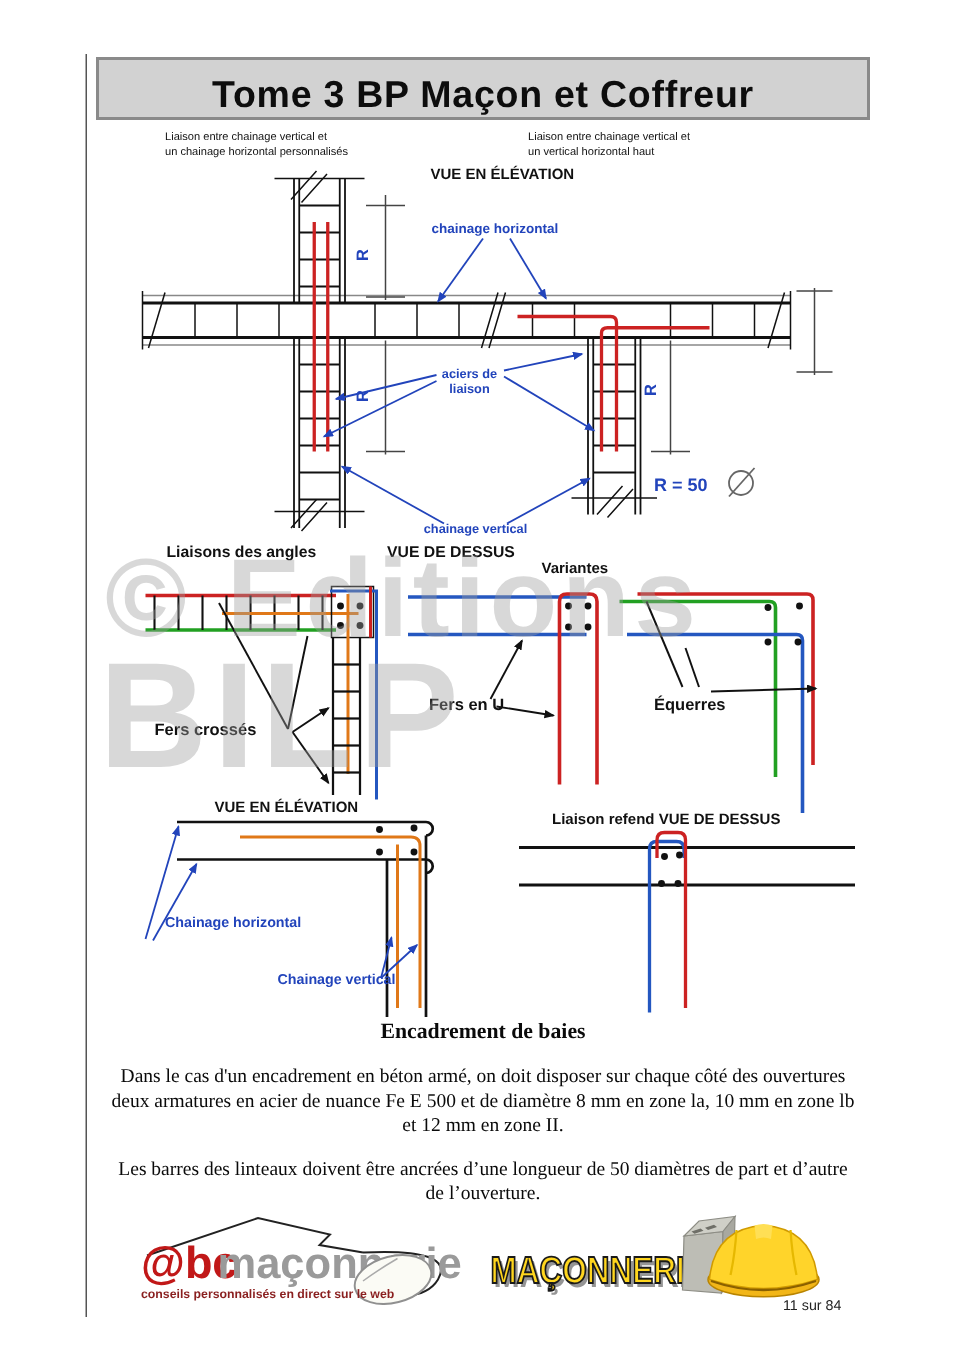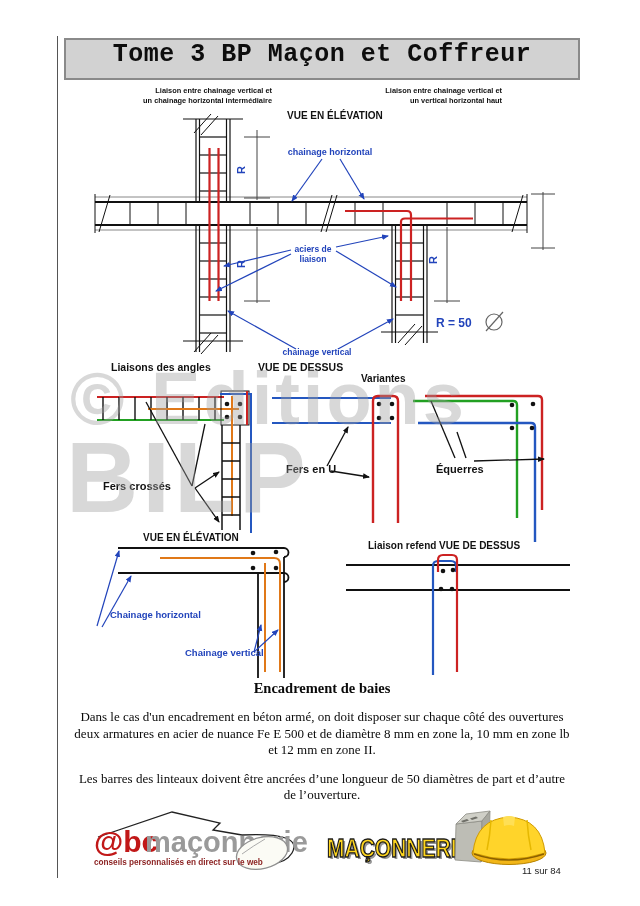"Tome 3 BP Maçon et" .title-bar { align-items: flex-start -> flex-end; font-family: Liberation Mono, monospace -> none }
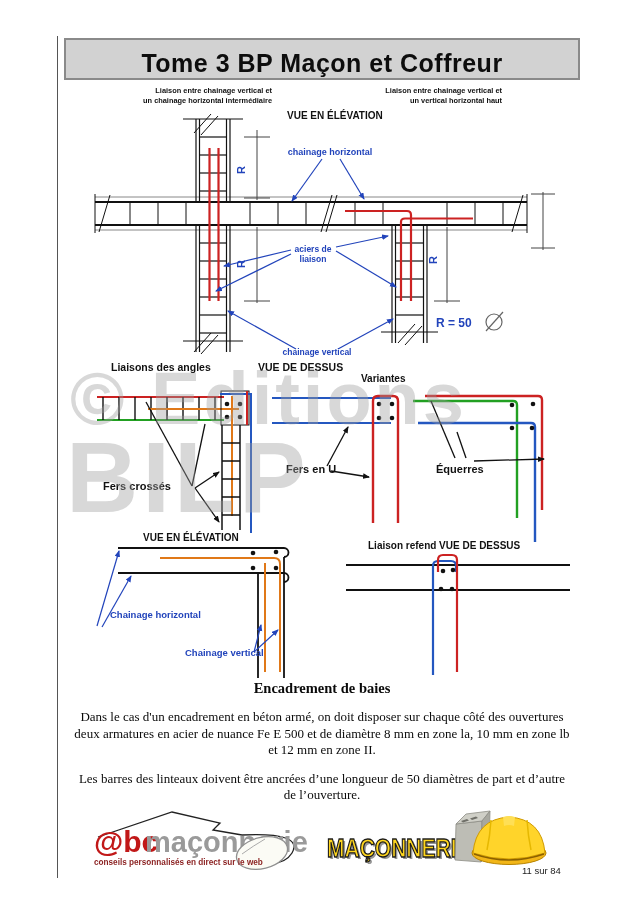"Liaison entre chainage vertical et" .caption { font-weight: bold -> normal; text-align: right -> left }
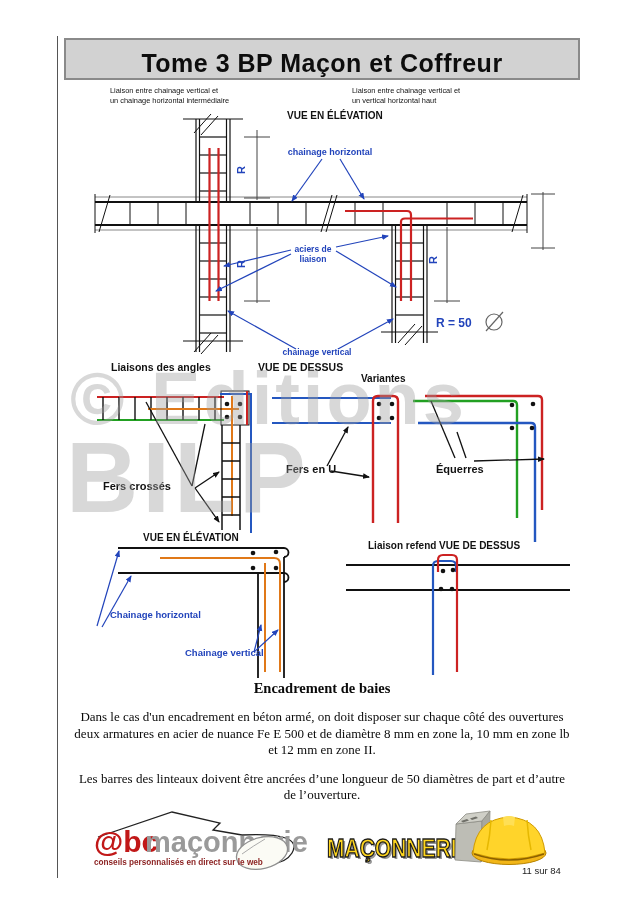"un chainage horizontal intermédiaire" div { text: intermédiaire -> personnalisés }
